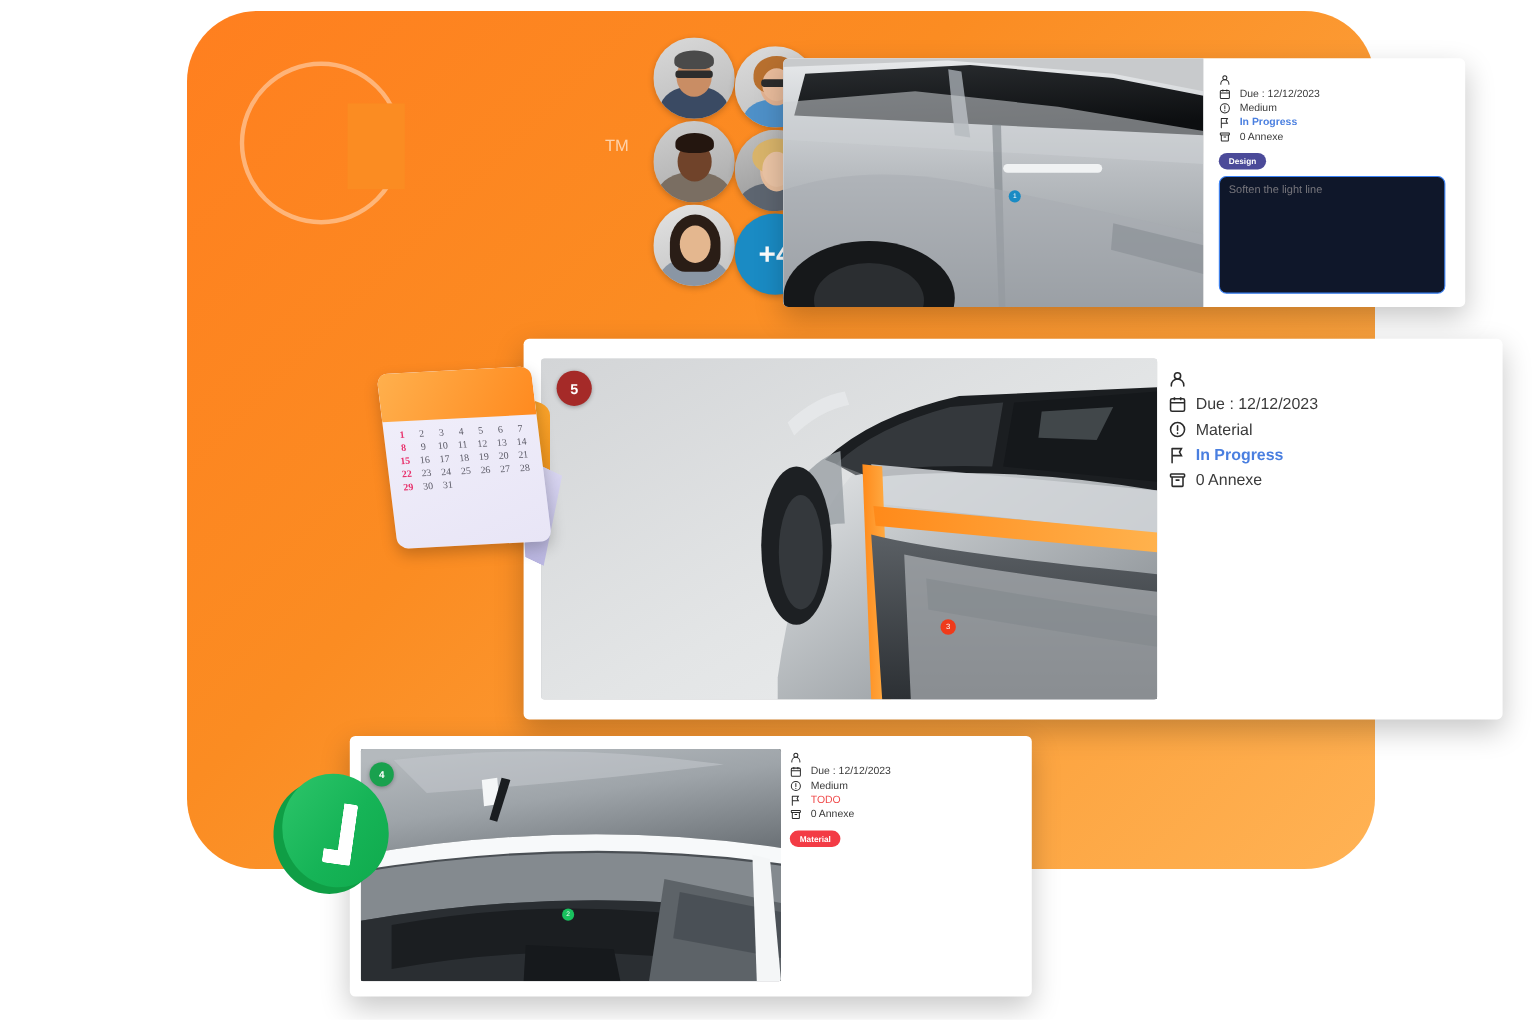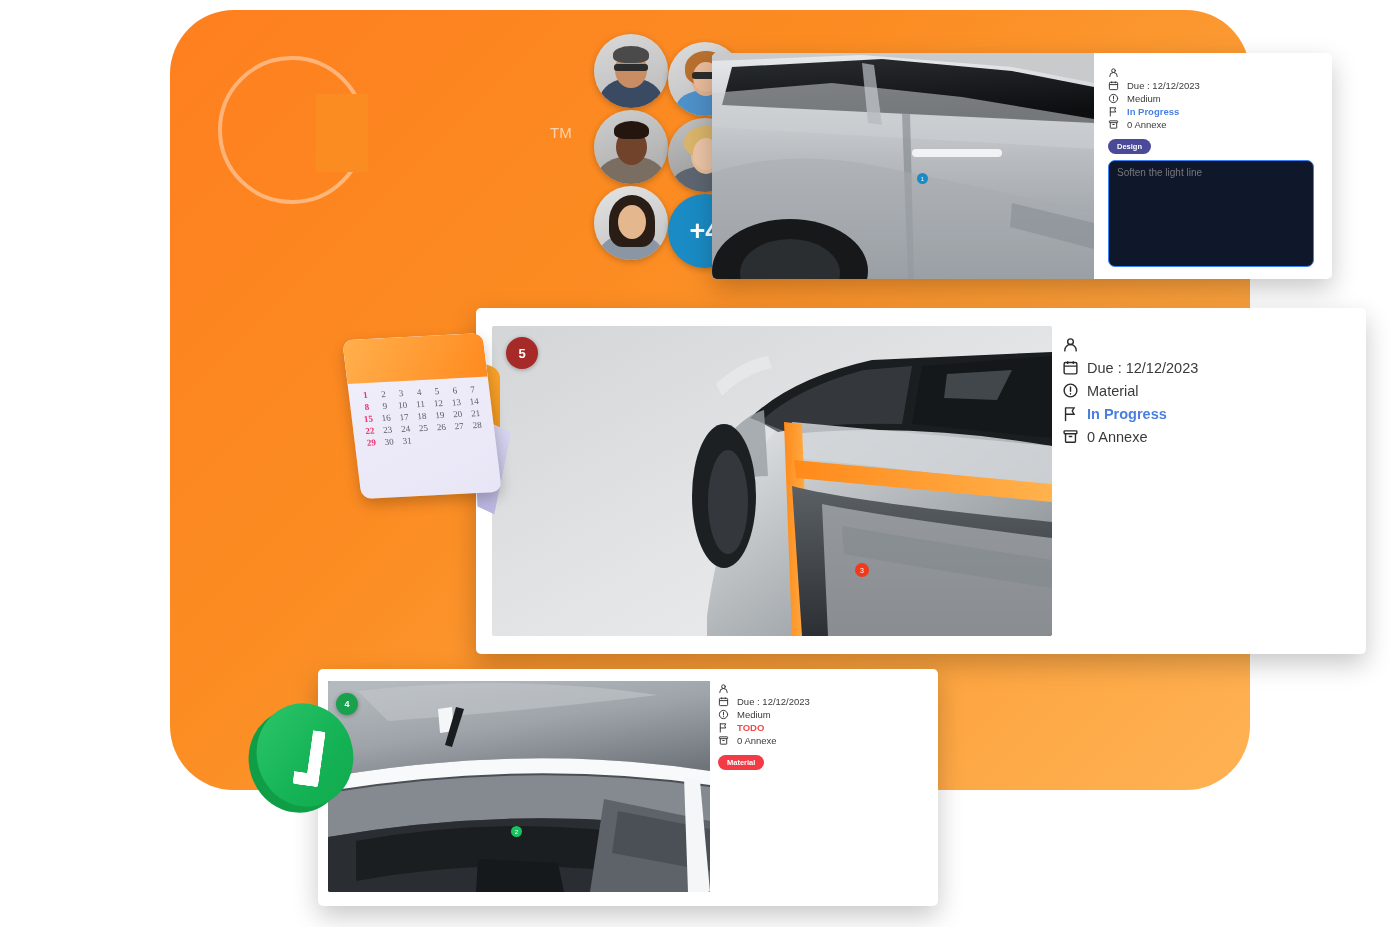"TODO" span.txt { font-weight: 700 -> 400 }
